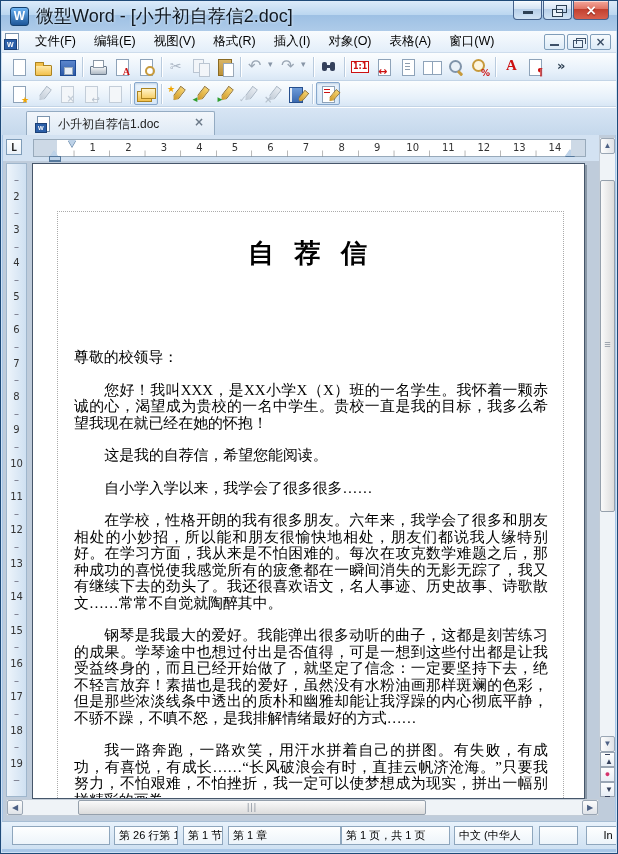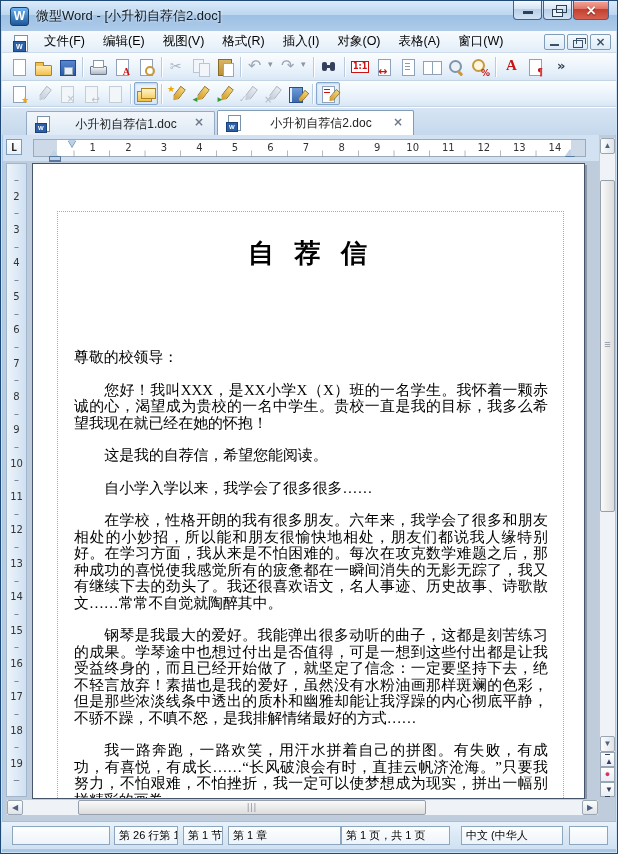"微型Word - [小升初自荐信2.doc]" .title-text { font-size: 13px -> 18px }
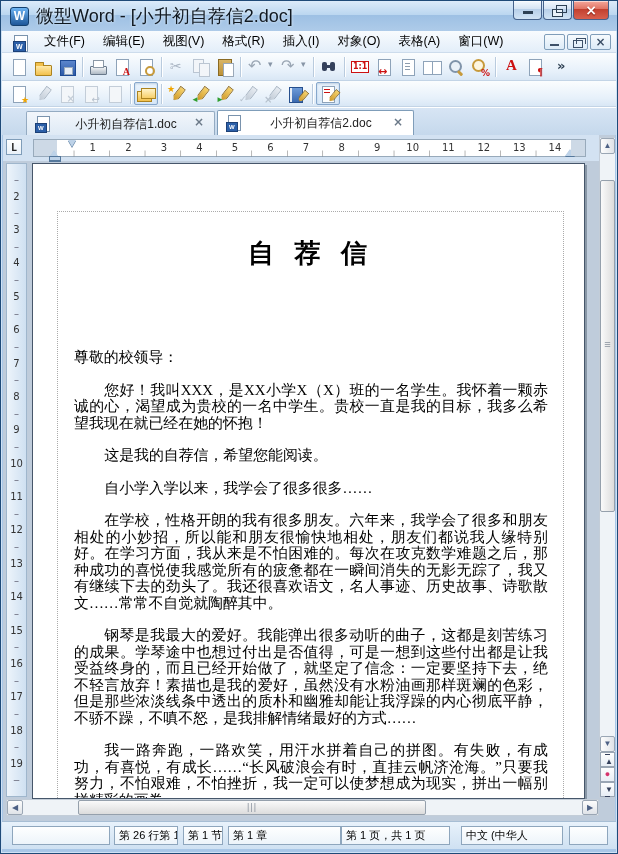"文件(F)" .menubar { align-items: flex-end -> center; padding-left: 9px -> 0 }
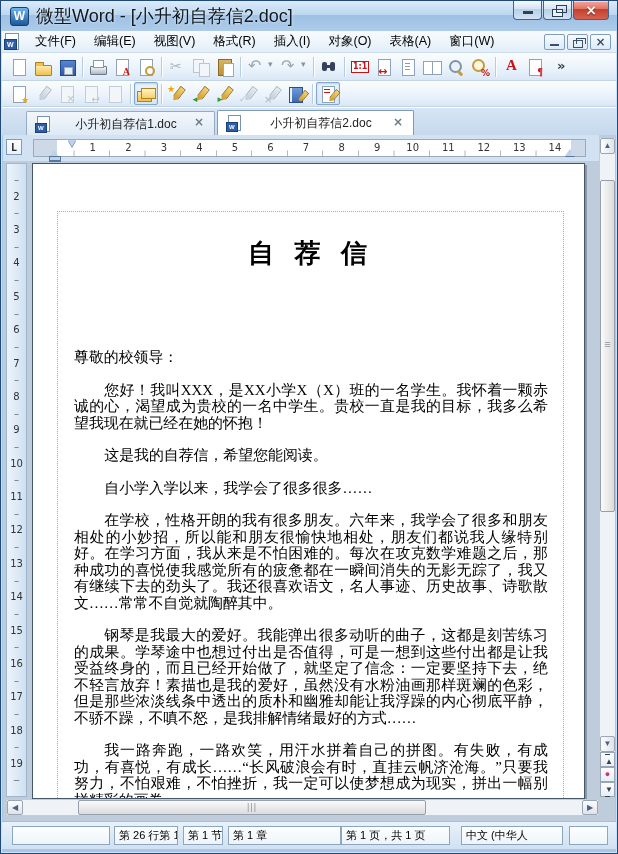"小升初自荐信1.doc" .tab-label { text-align: center -> none }
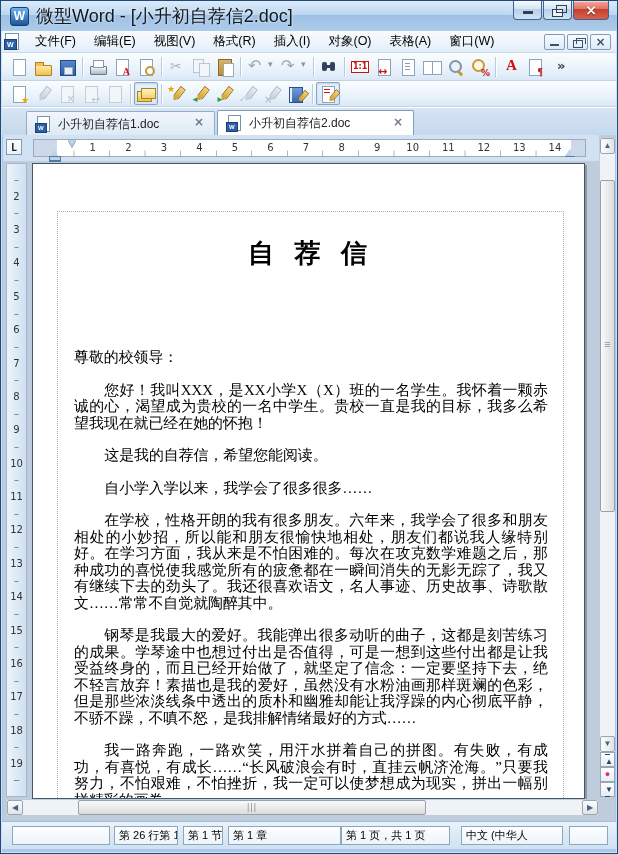"小升初自荐信2.doc" div.tab { html: <div> <span></span> <span>小升初自荐信2.doc</span> <span></span> </div> -> none }
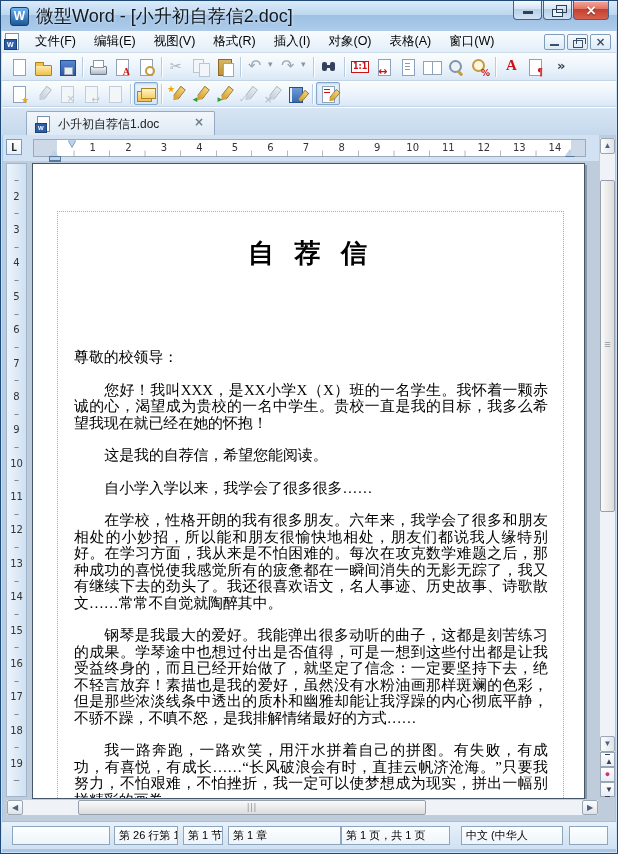"中文 (中华人" .sbox:nth-of-type(6) { margin-left: 11px -> 4px; width: 102px -> 79px }
